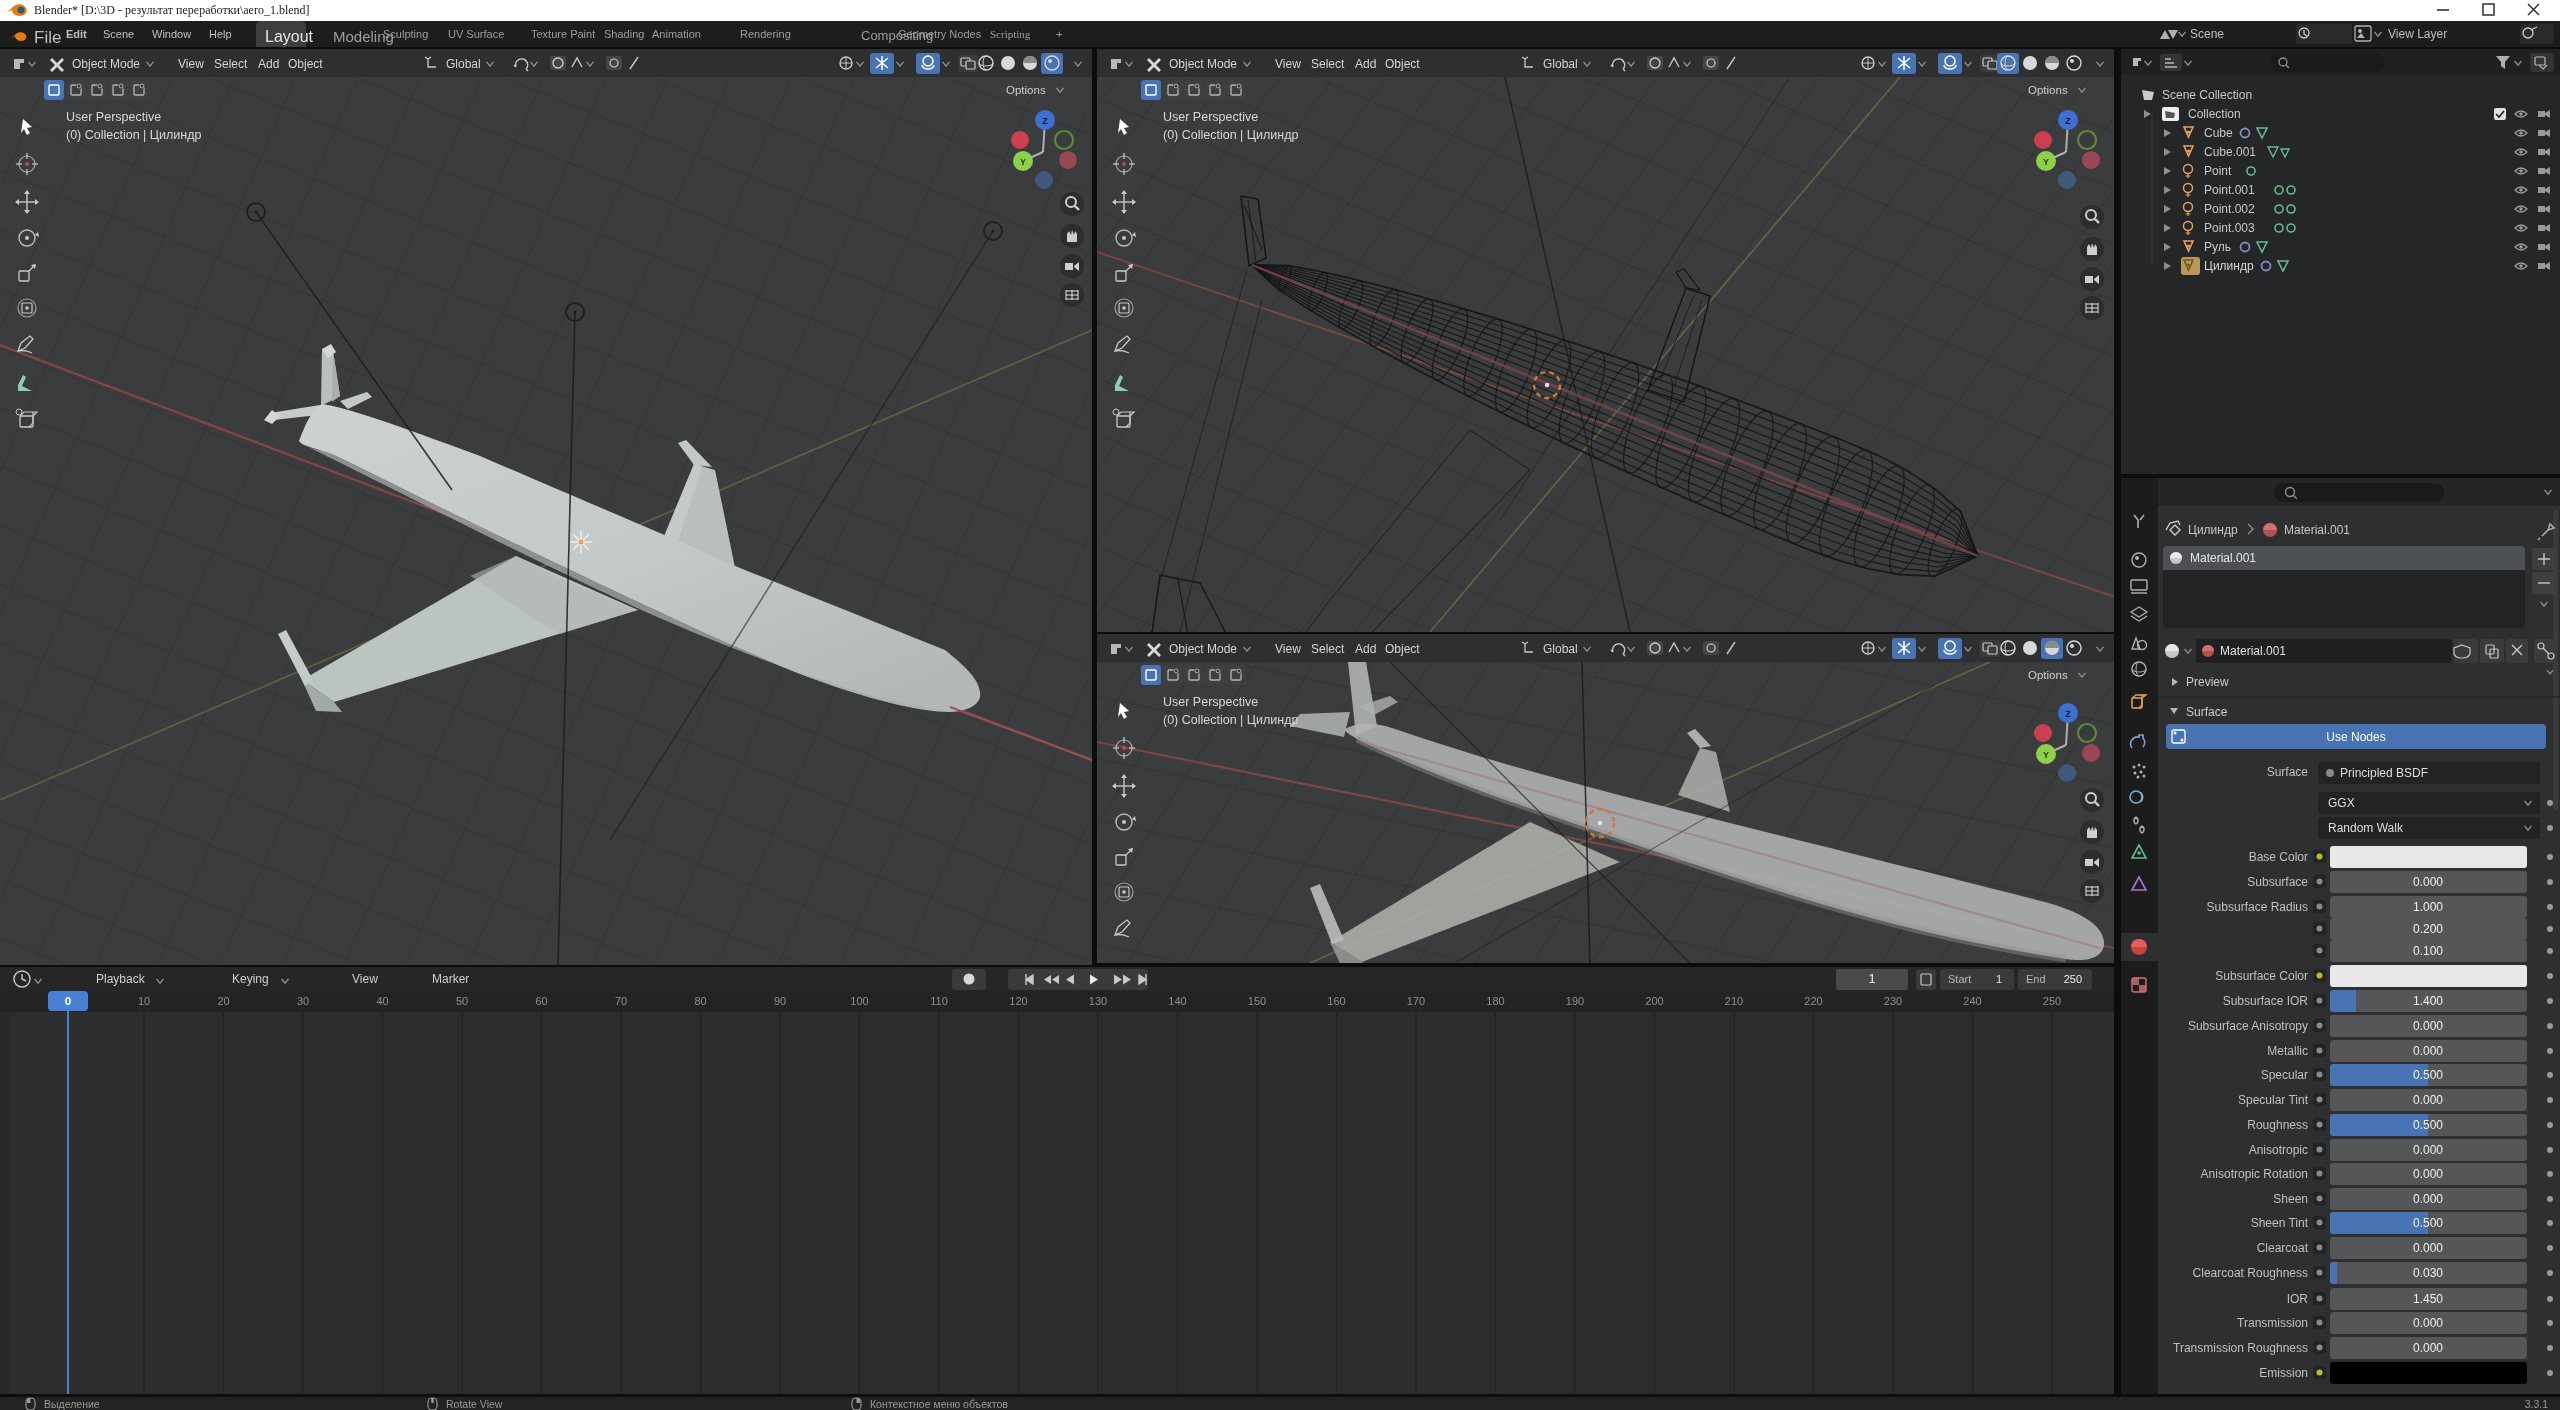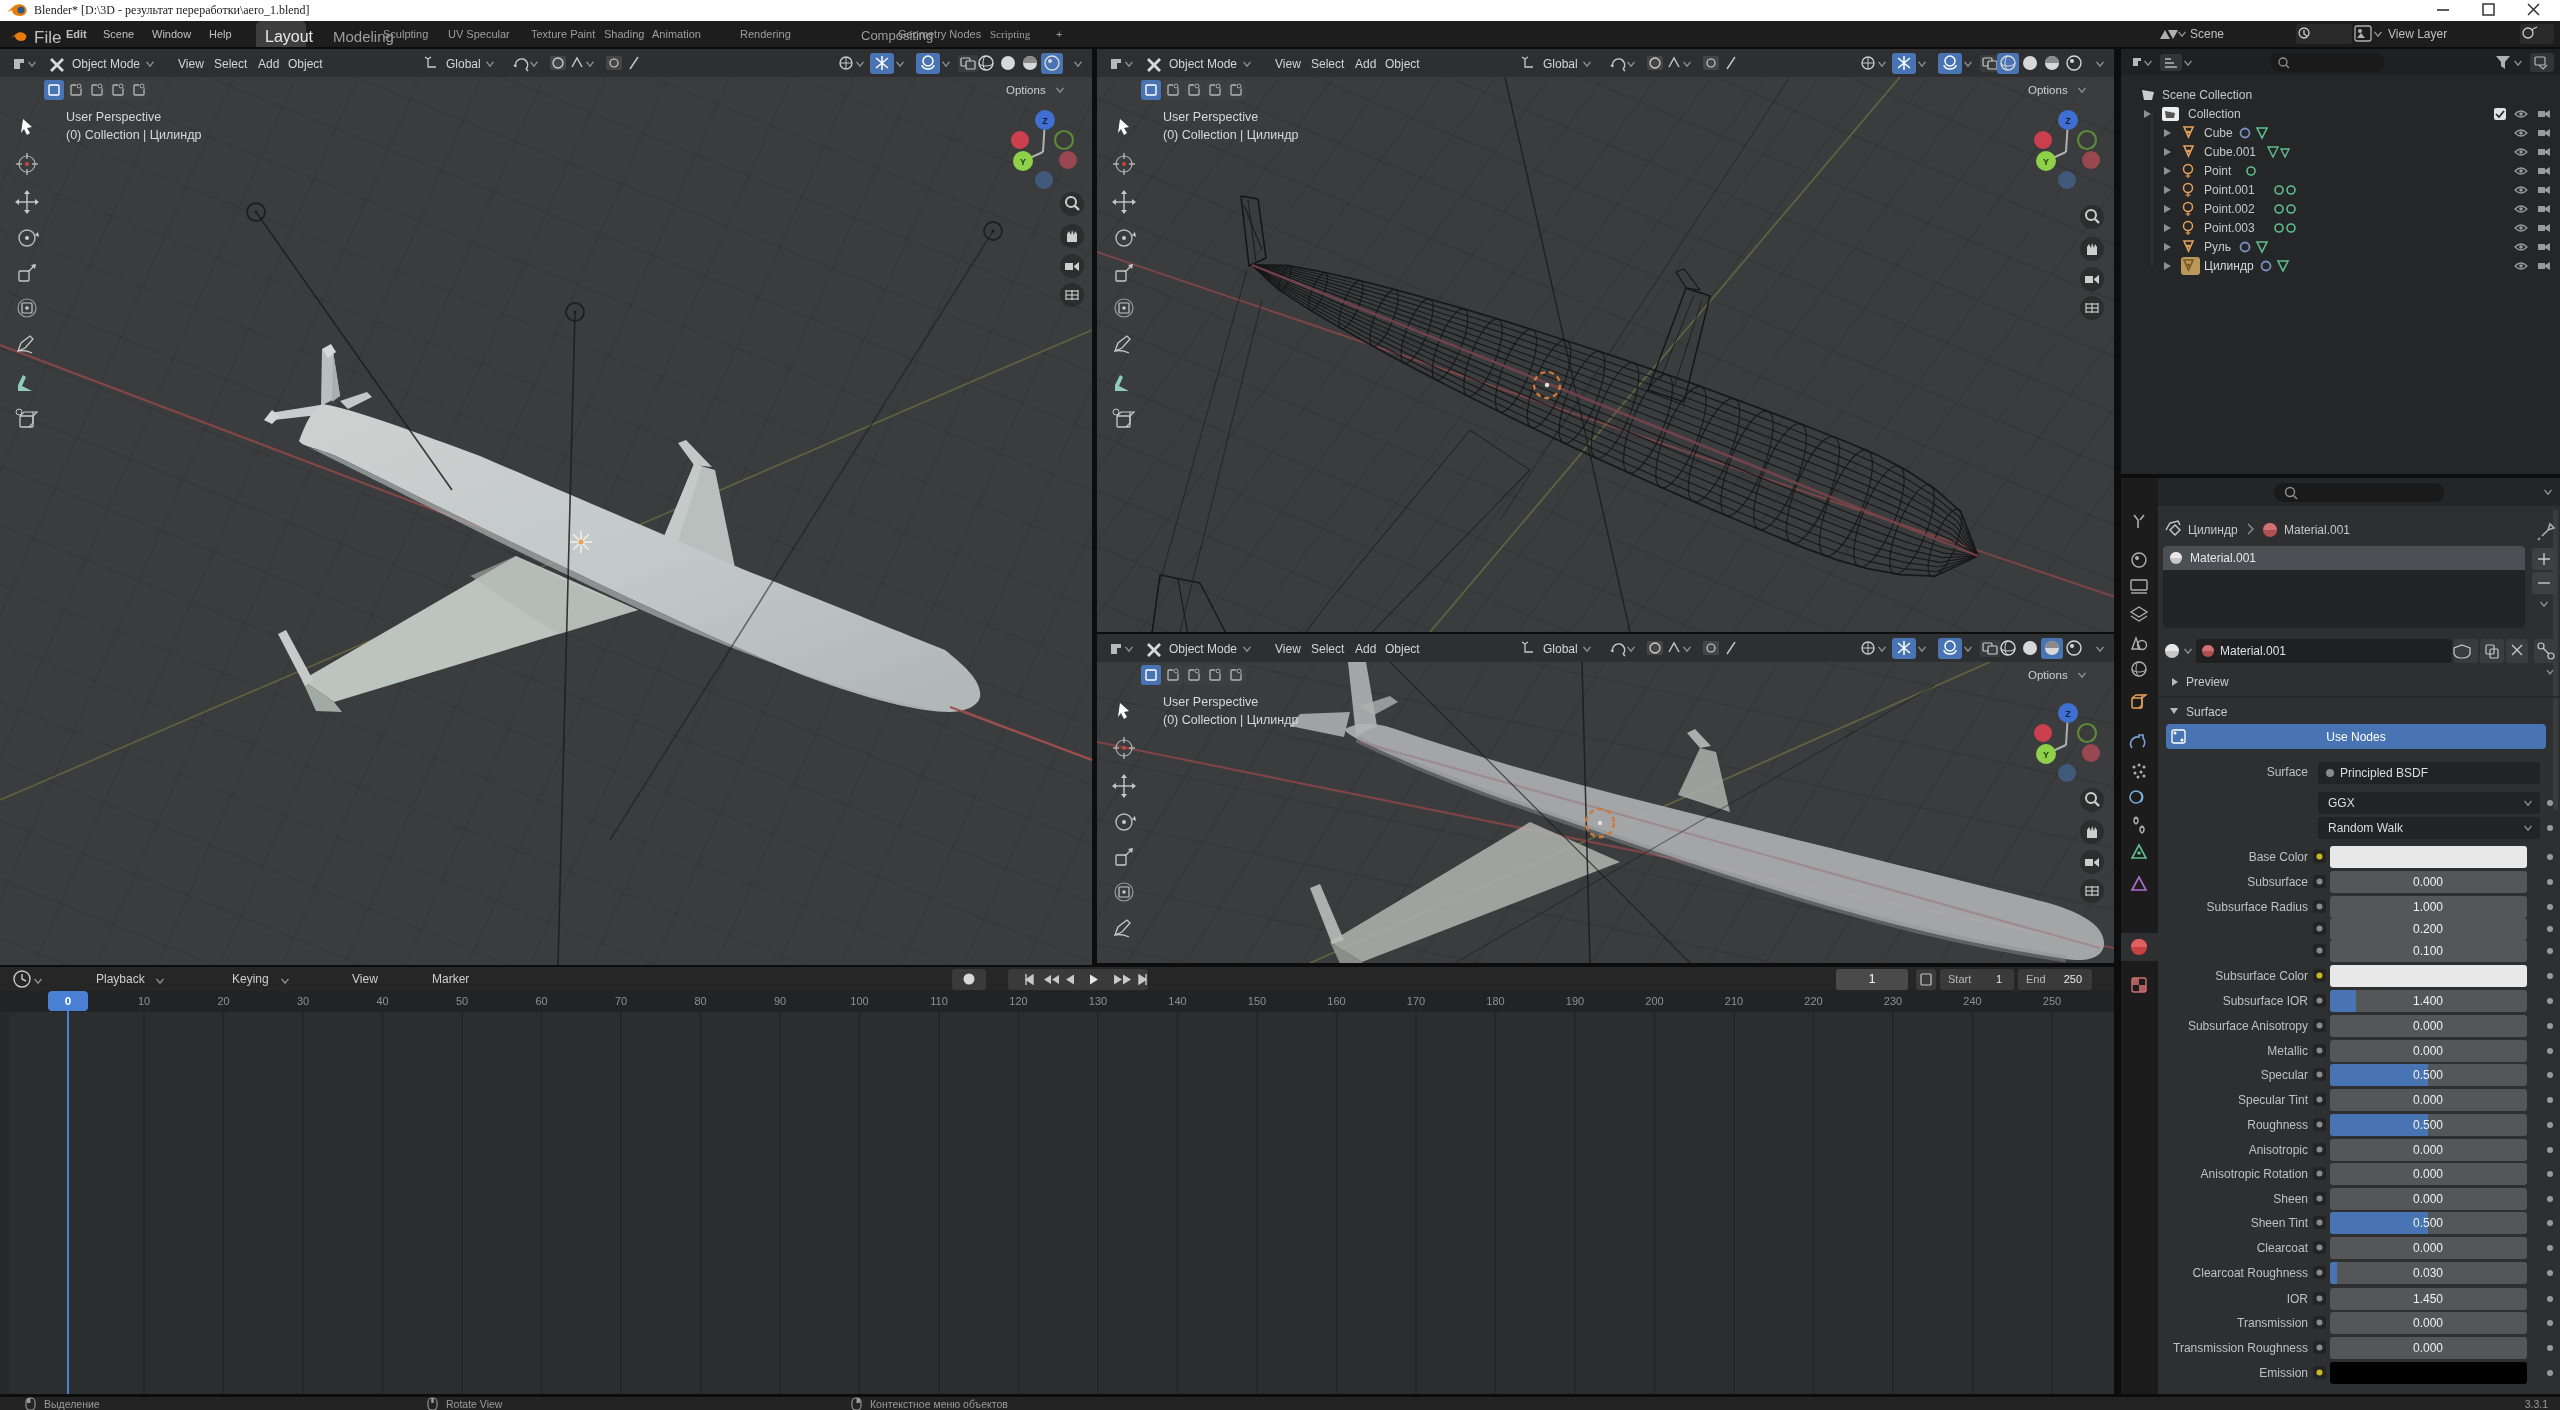"UV Specular" div.abs { text: Specular -> Surface }
